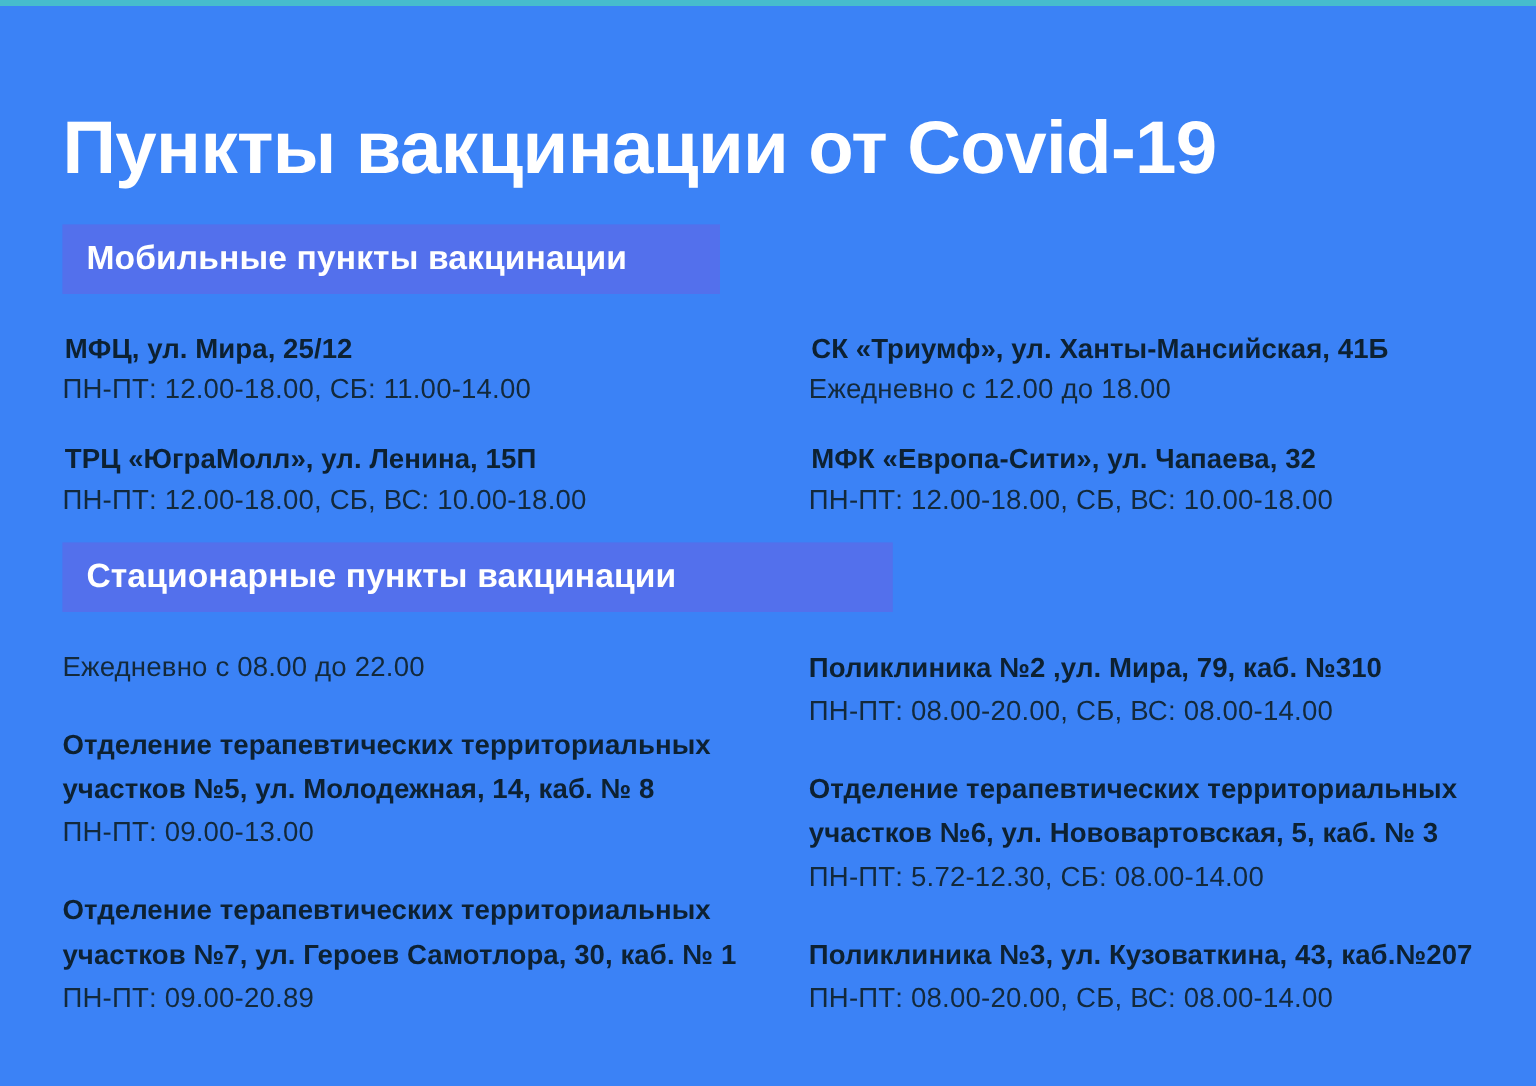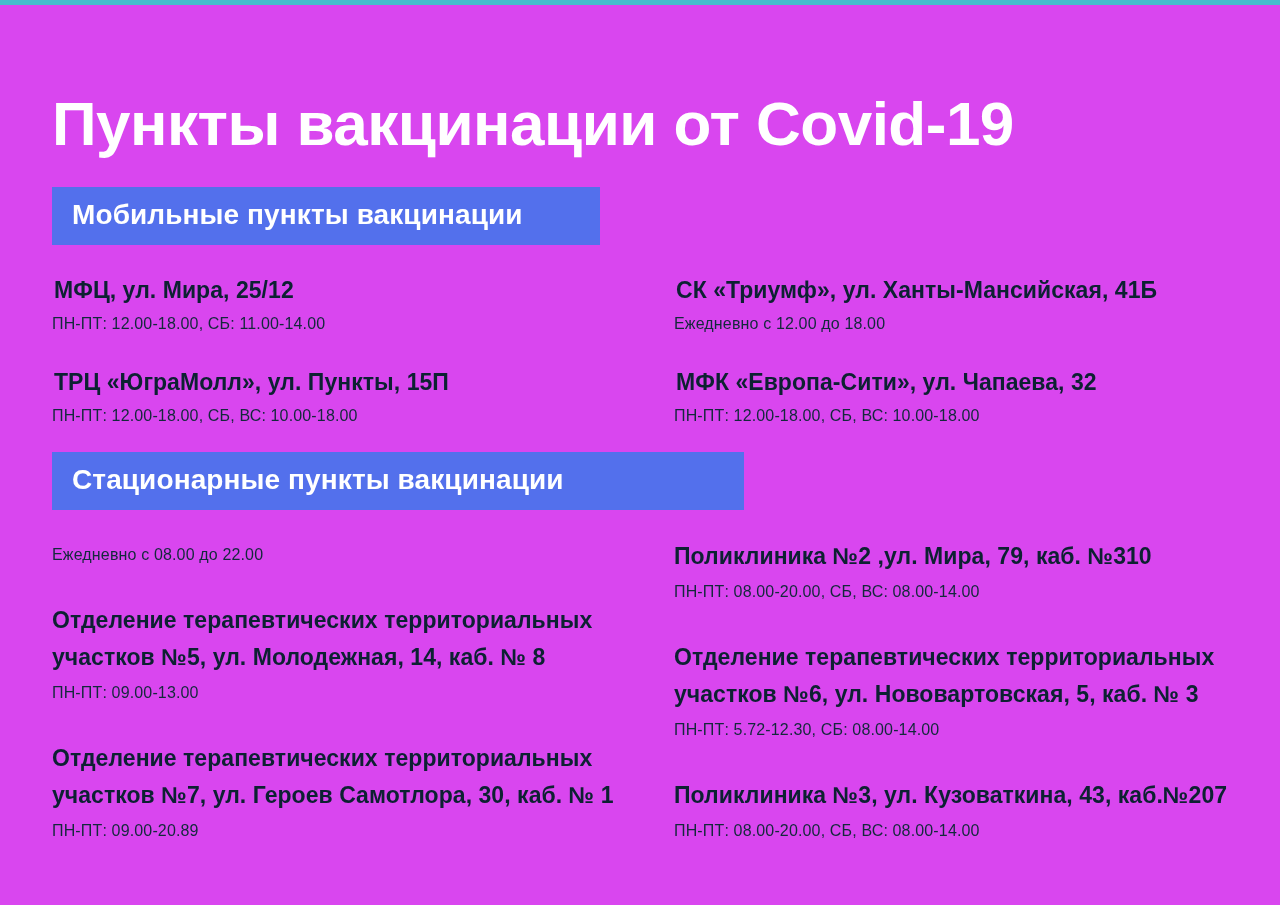"Пункты вакцинации от Covid-19" #poster { background: #d946ef -> #3b82f6 }
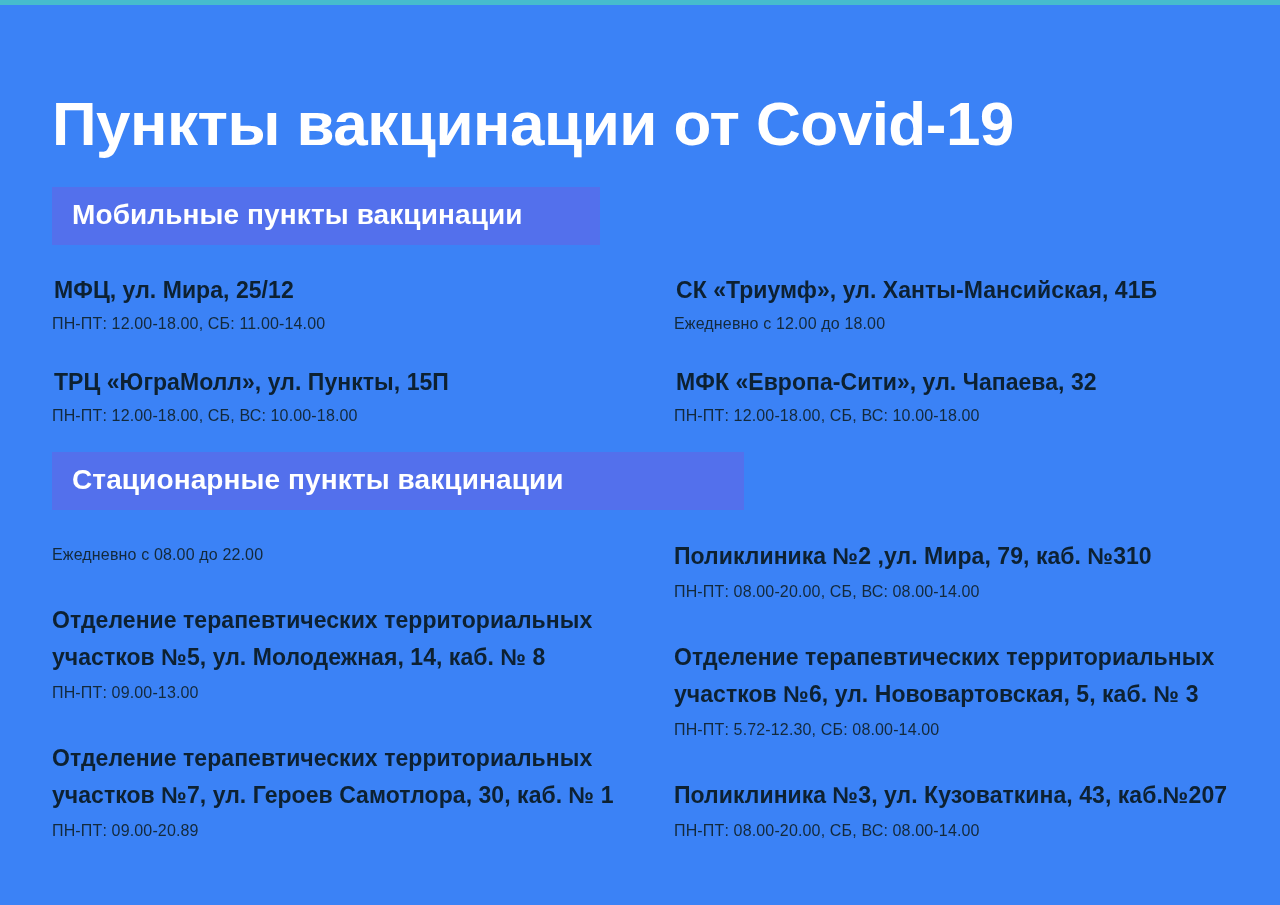"ПН-ПТ: 12.00-18.00, СБ: 11.00-14.00" .site-hours { font-size: 16px -> 23px }
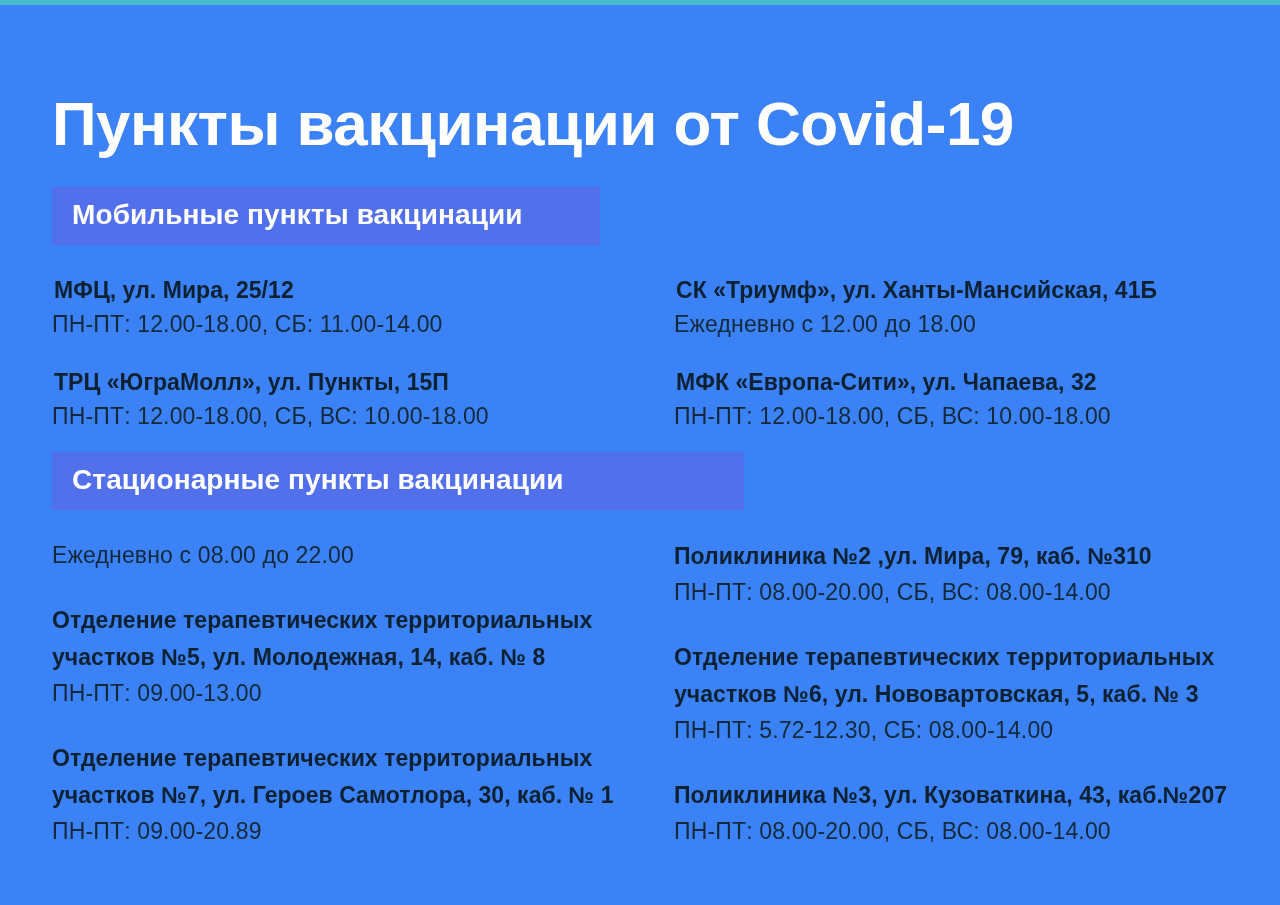"ТРЦ «ЮграМолл», ул. Пункты, 15П" p.site-name { text: Пункты -> Ленина }
